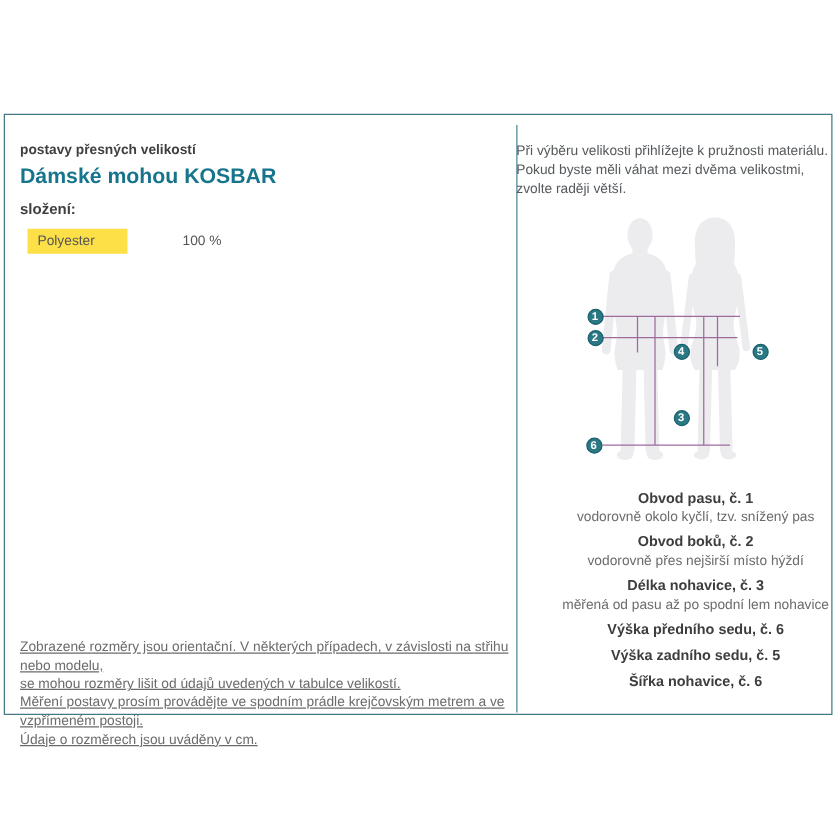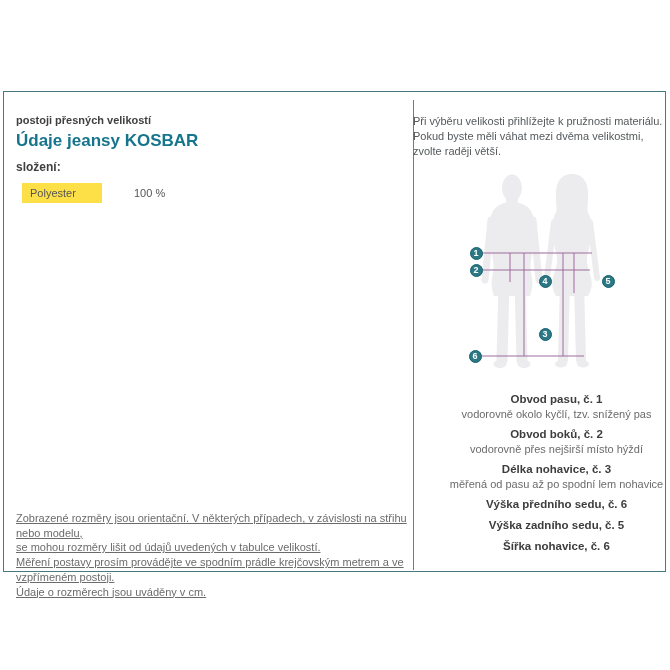"postoji přesných velikostí" div.eyebrow { text: postoji -> postavy }
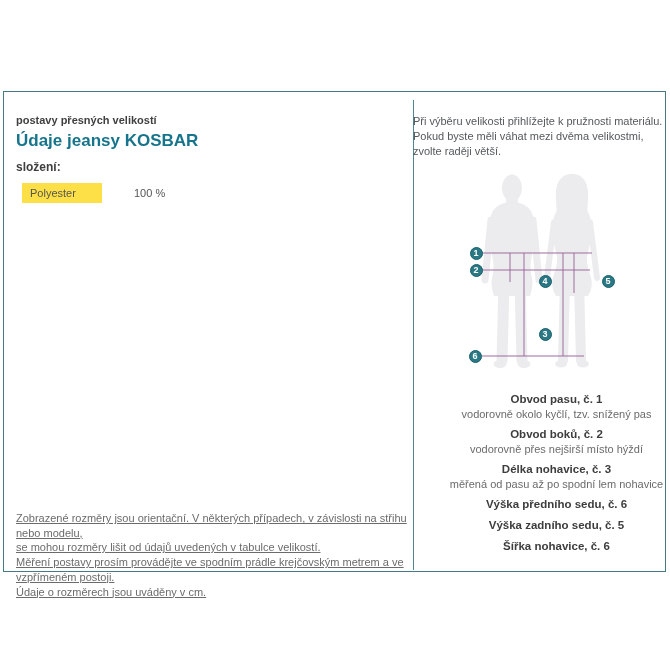"Údaje jeansy KOSBAR" div.title { text: Údaje jeansy -> Dámské mohou }
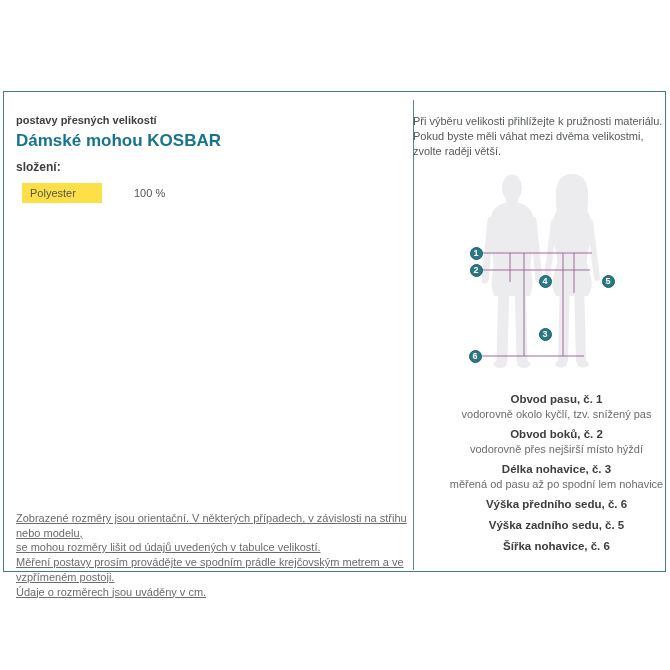"100 %" .material-pct { margin-left: 32px -> 44px }
